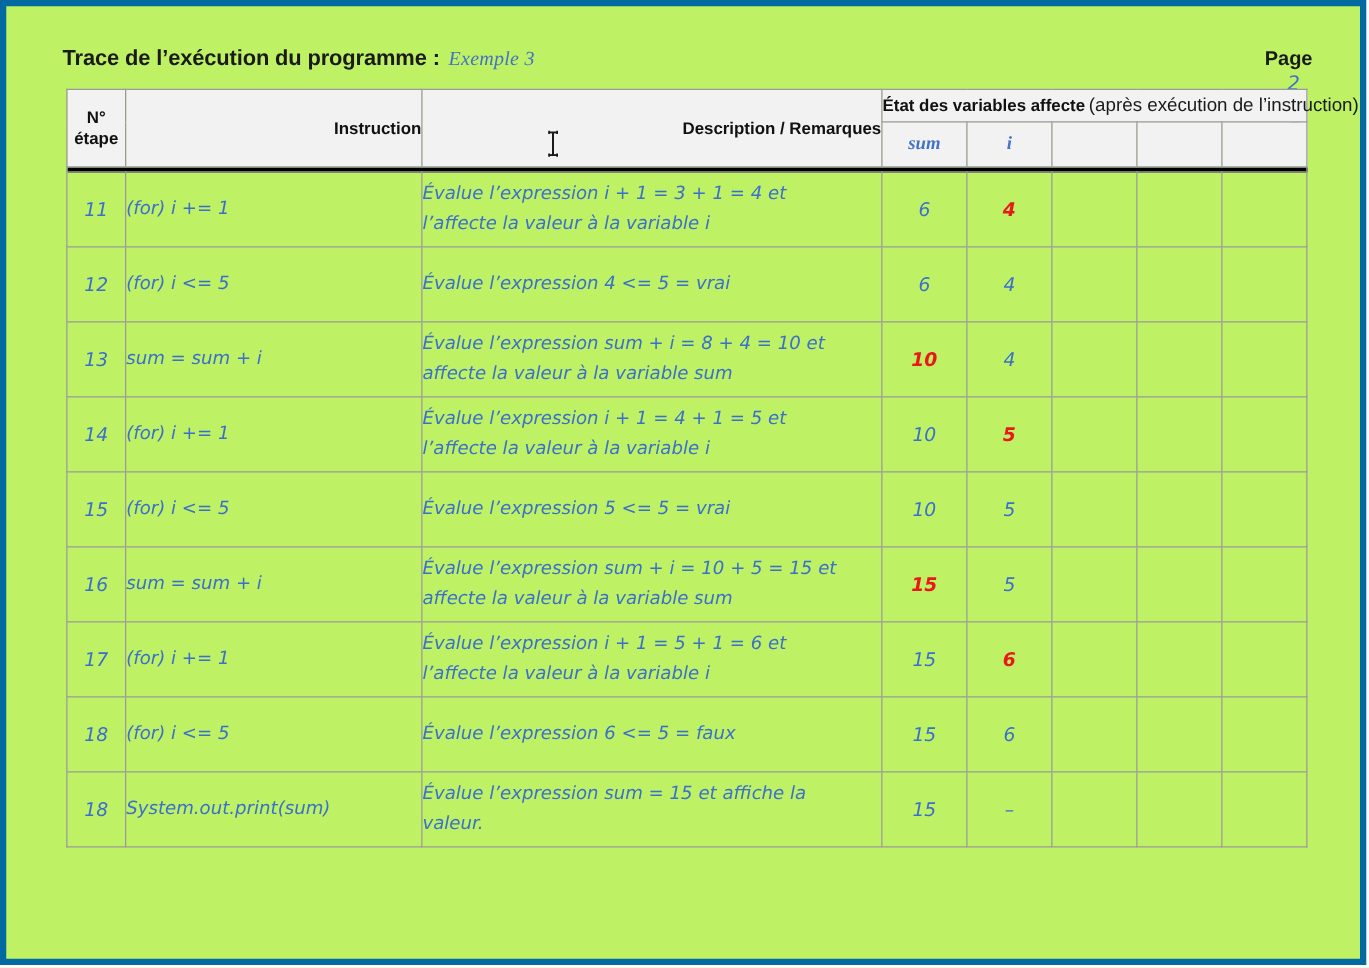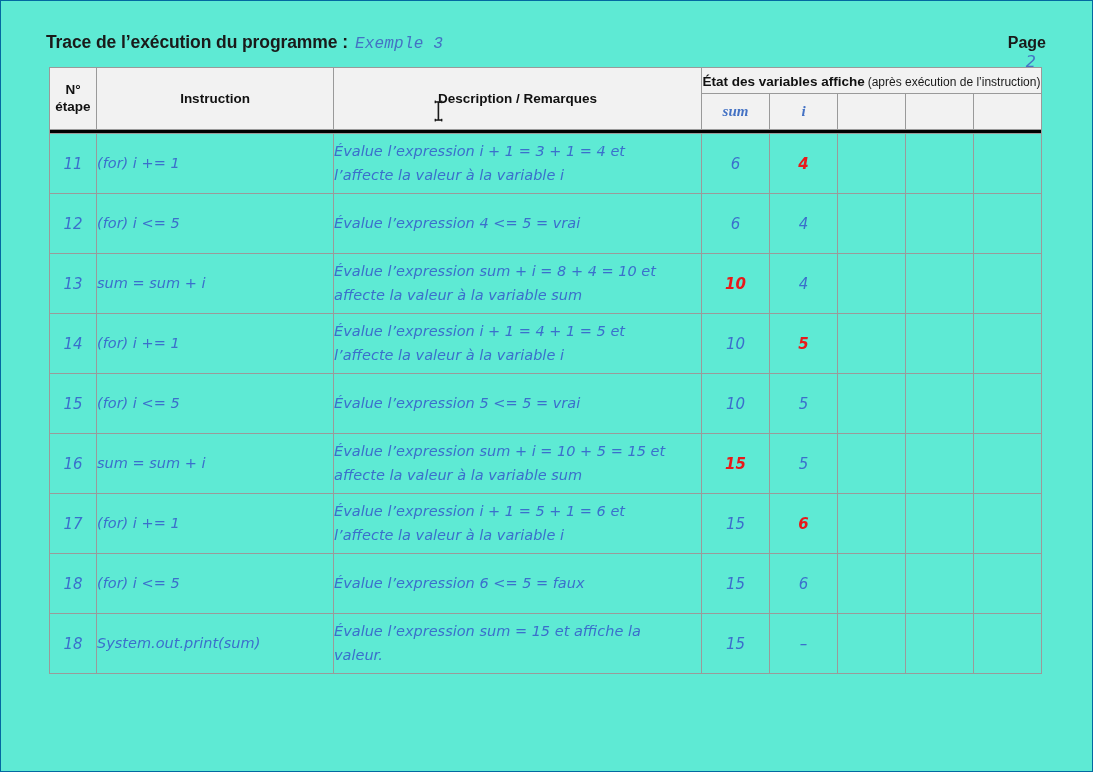"Trace de l’exécution du programme" #page { background: #5eead4 -> #bef264; border: 1px solid #0369a1 -> 5px solid #0369a1 }
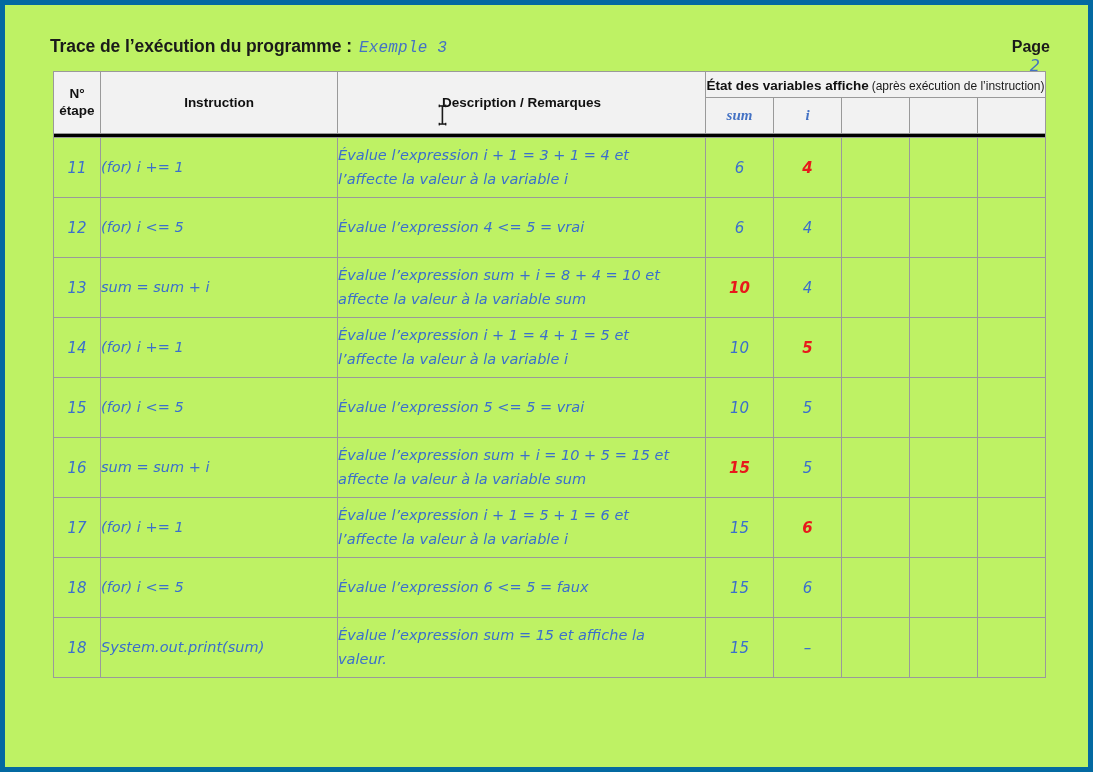"Exemple 3" .title-example { font-family: Liberation Mono, monospace -> Liberation Serif, serif }
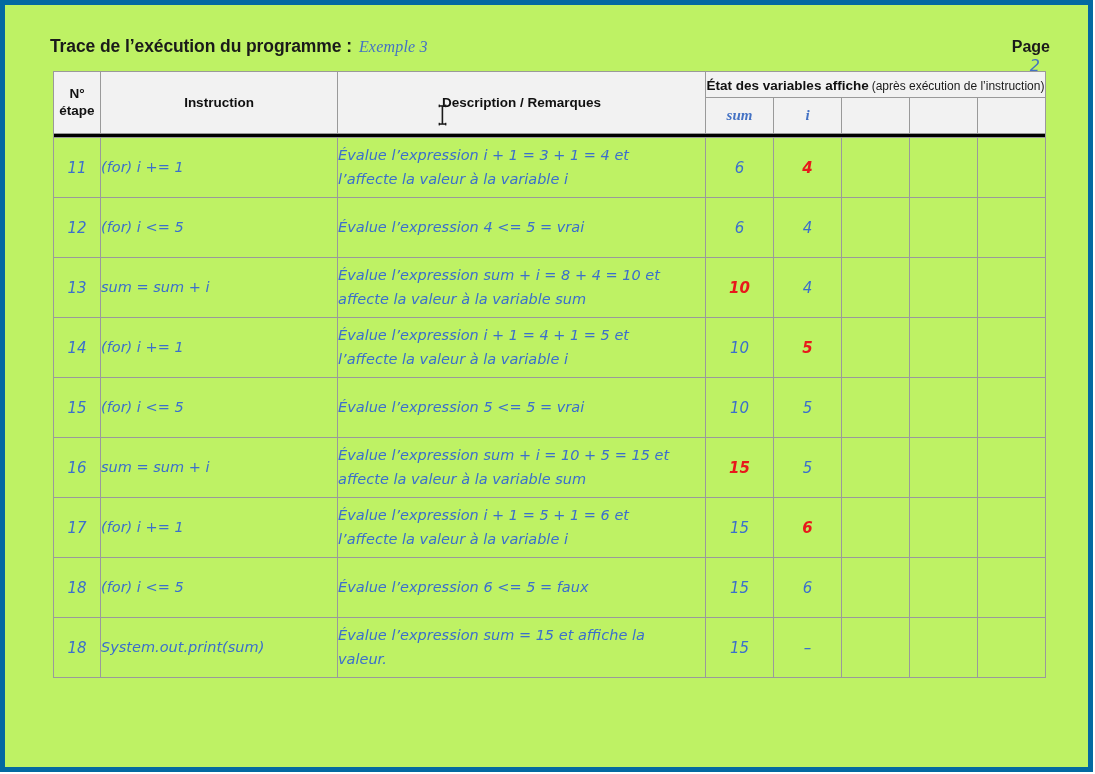"État des variables affiche" span.gtitle { text: affiche -> affecte }
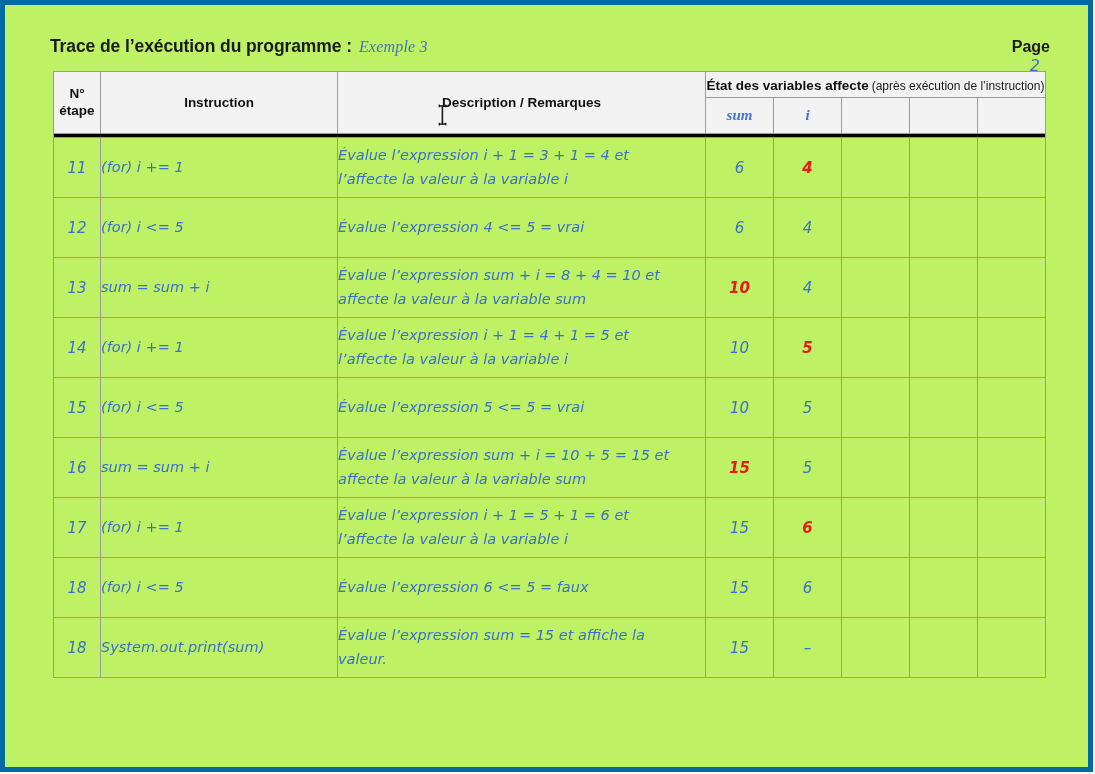"(après exécution de l’instruction)" .hdr-group .gsub { font-size: 12px -> 15px }
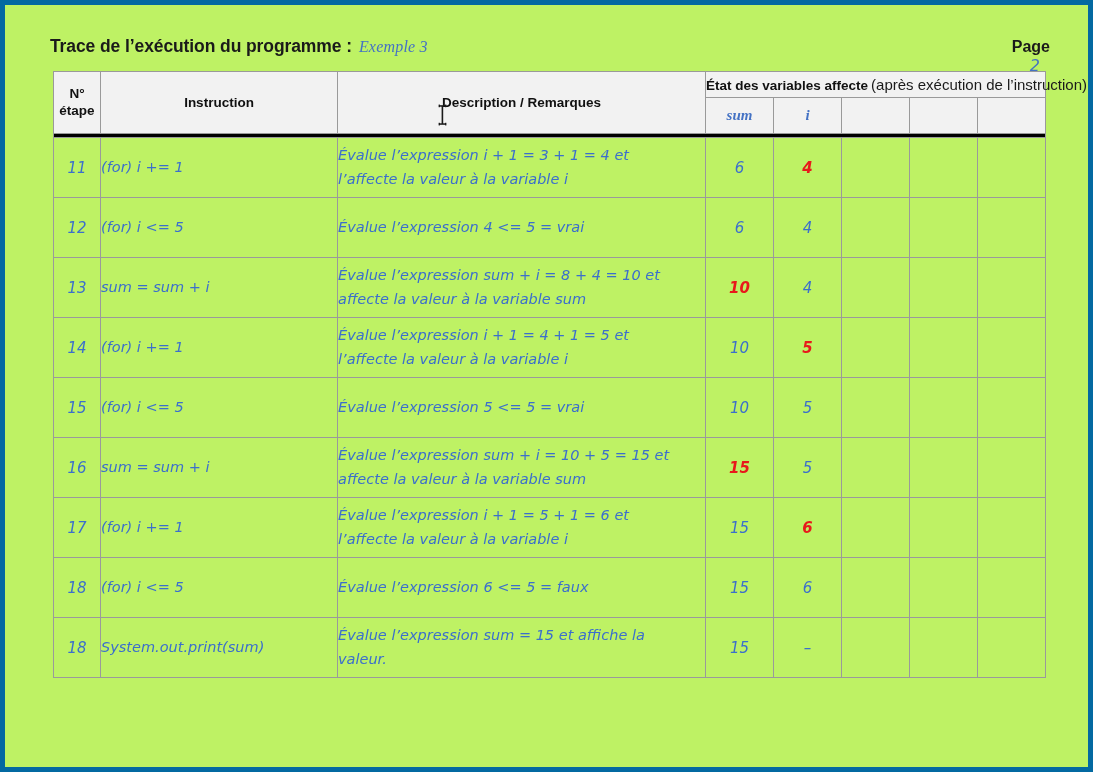"Instruction" .hdr { text-align: center -> right }
